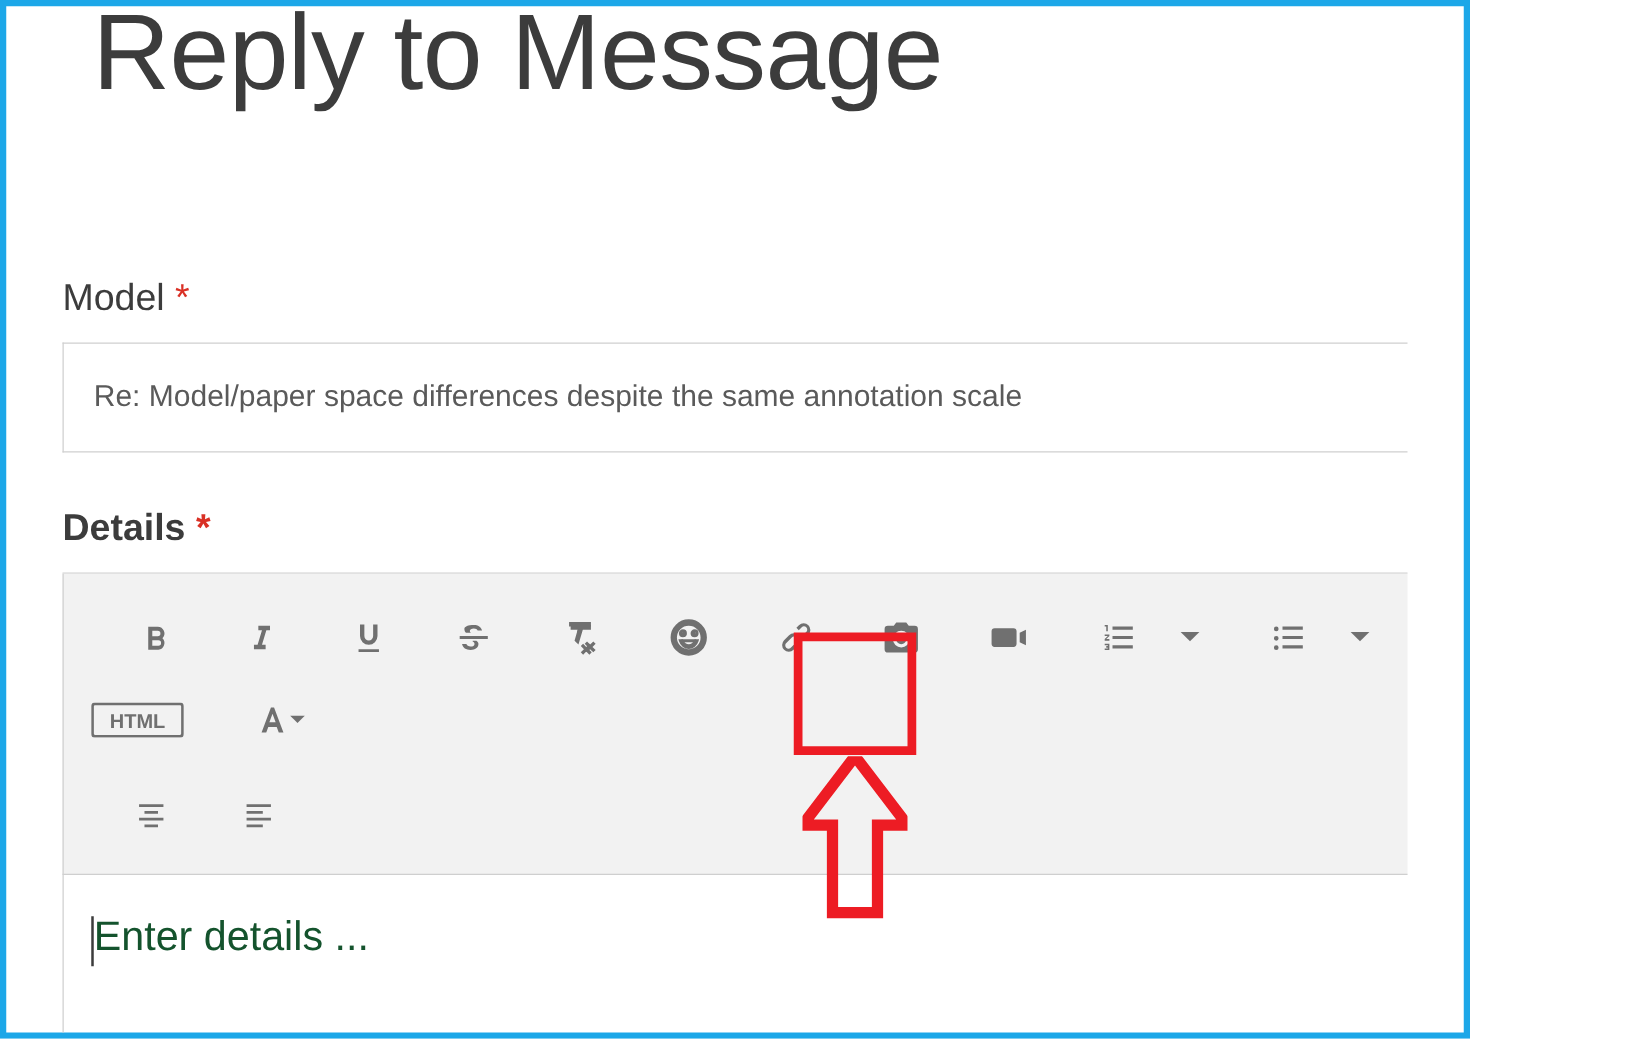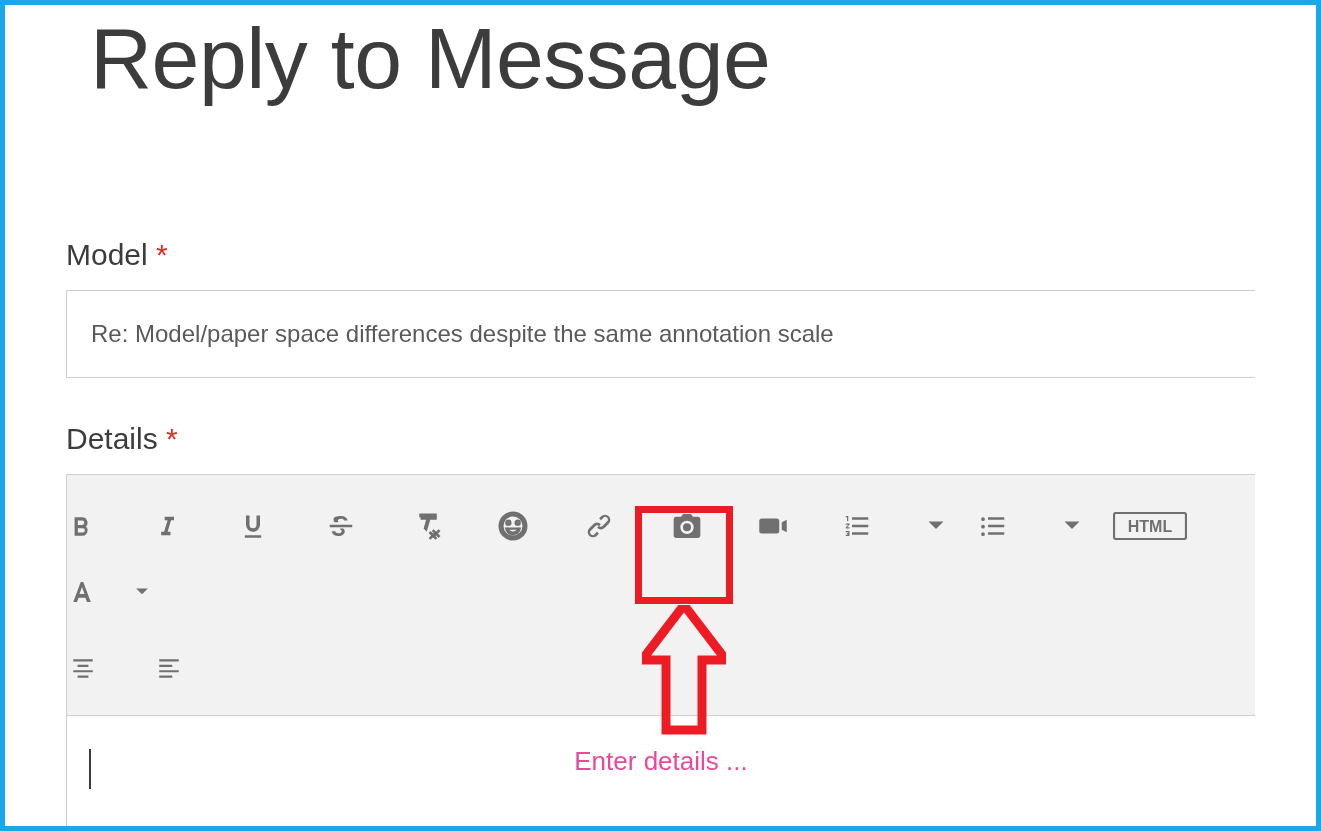"Reply to Message" .frame { padding: 16px -> 0; width: 1321px -> 1176px }
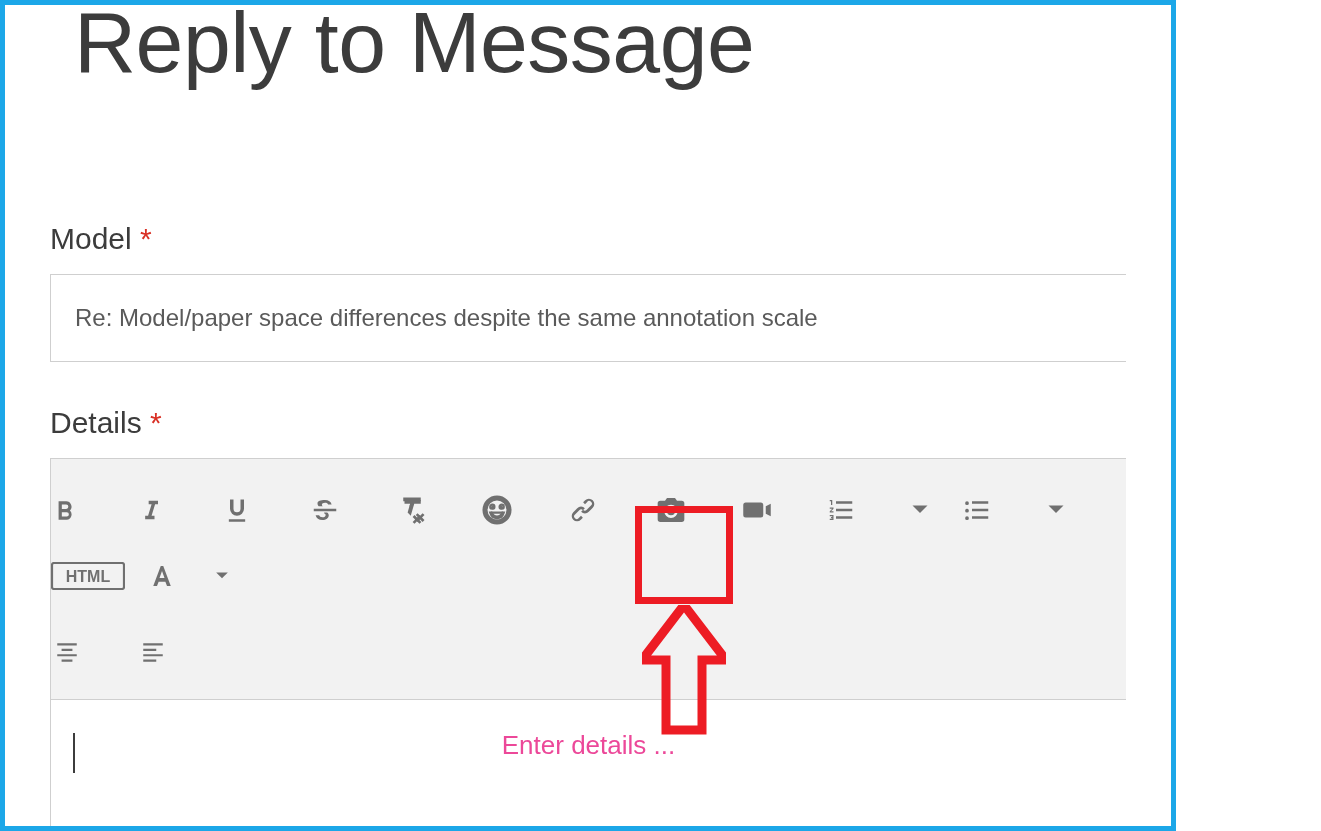"Details *" .field-label.details { font-weight: none -> bold }
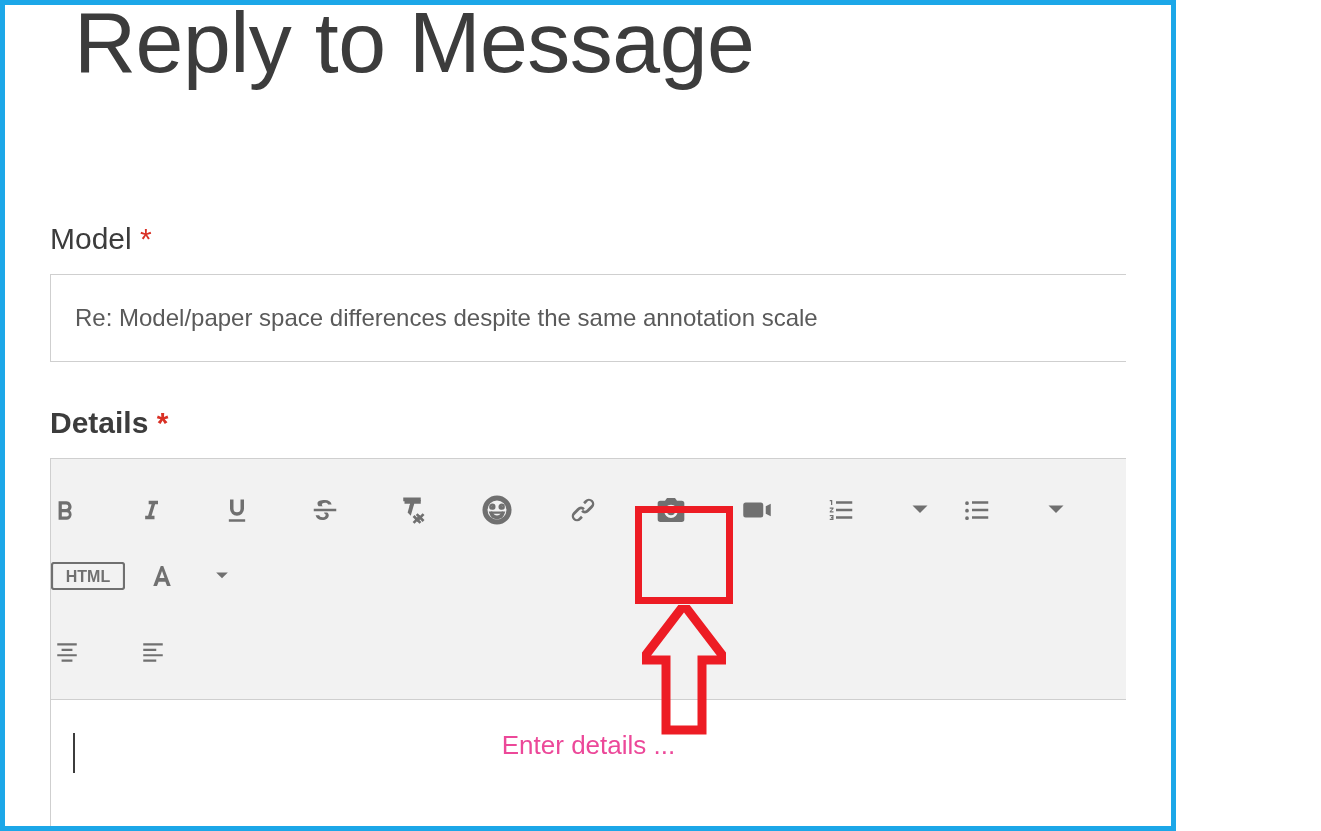"HTML" .tbtn { justify-content: flex-start -> flex-end }
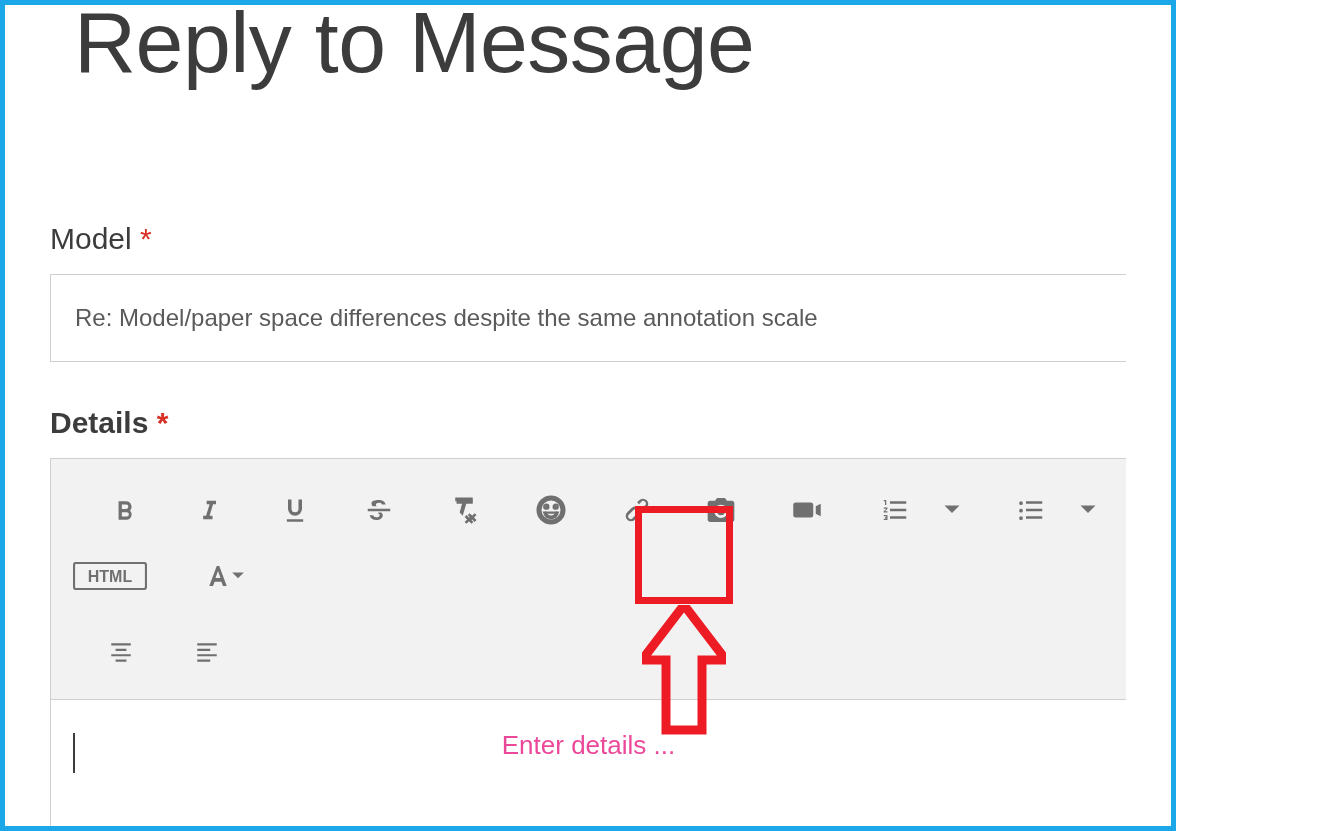"Enter details ..." .editor-placeholder { color: #ec4899 -> #14532d; font-size: 26px -> 33px; text-align: center -> none }
